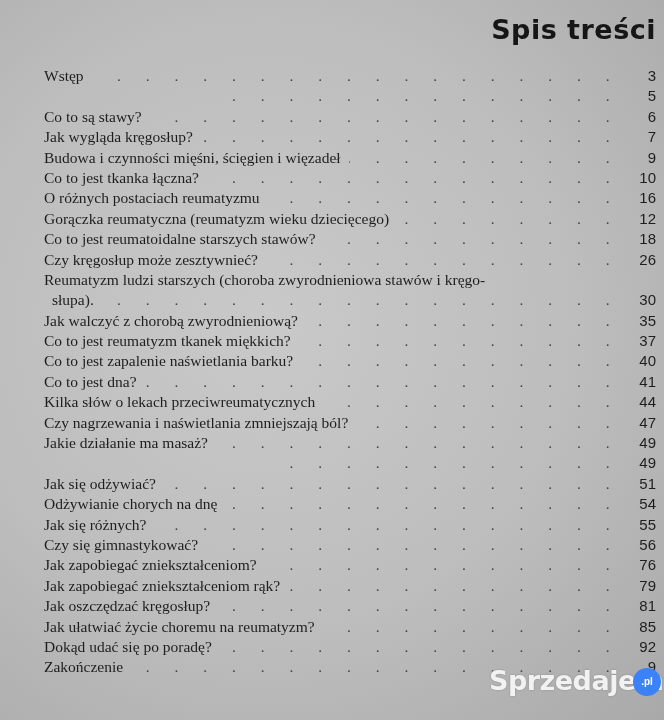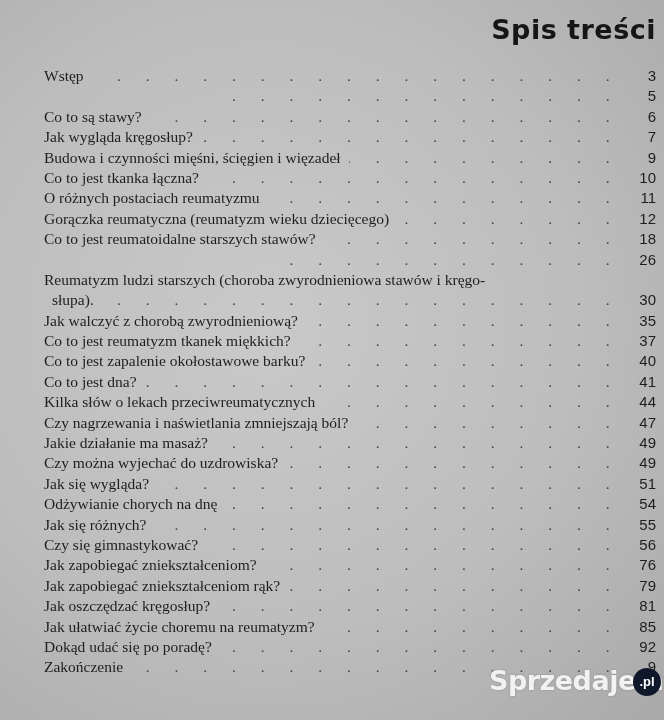"11" span.page-num { text: 11 -> 16 }
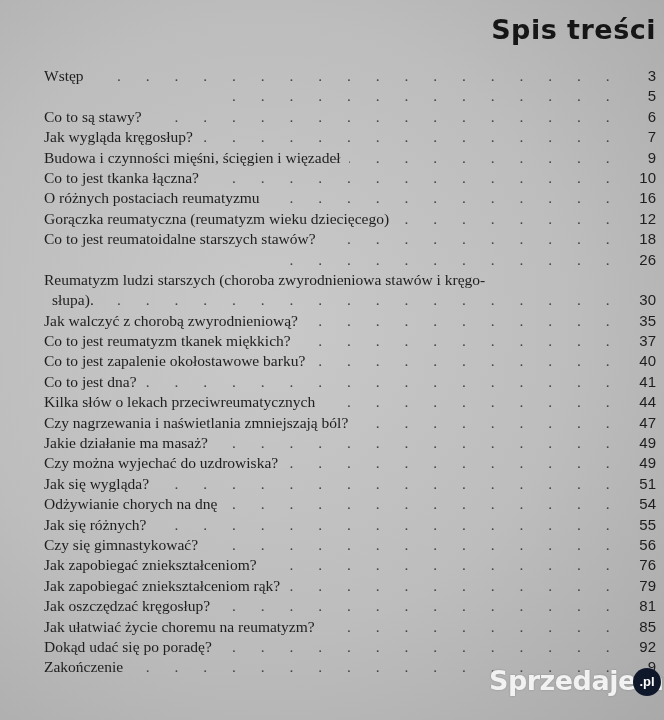"Czy kręgosłup może zesztywnieć?" span.label { html: none -> <span>Czy kręgosłup może zesztywnieć?</span> }
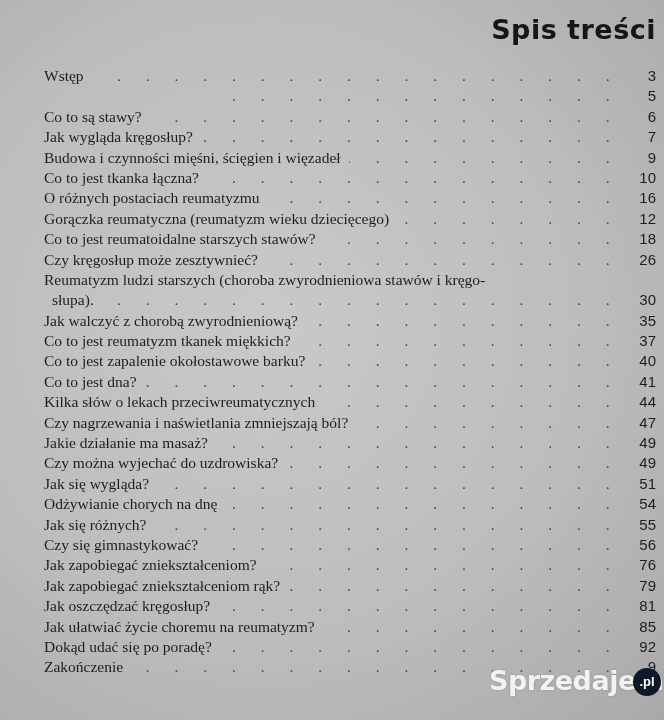"Co to jest zapalenie okołostawowe" span.label { text: okołostawowe -> naświetlania }
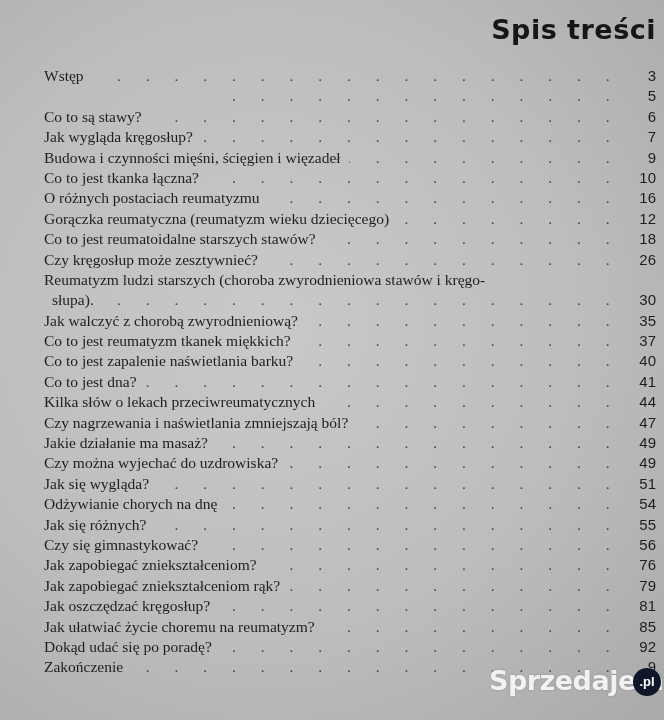"Czy można wyjechać do uzdrowiska?" span.label { html: <span>Czy można wyjechać do uzdrowiska?</span> -> none }
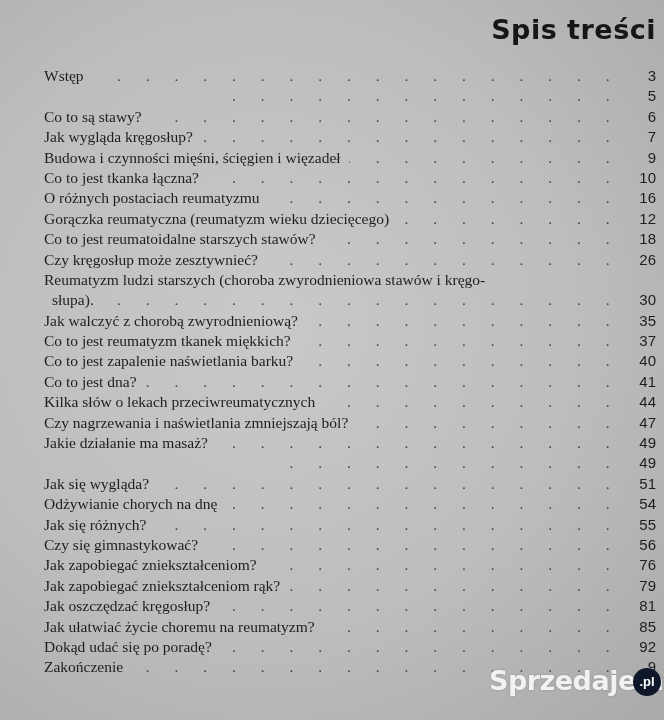"Jak się wygląda?" span.label { text: wygląda -> odżywiać }
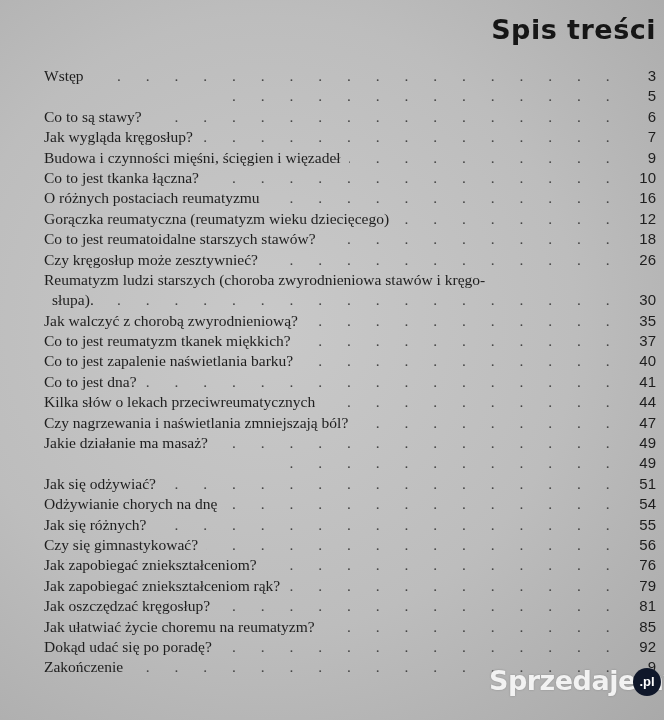".pl" .watermark-badge { background: #0f172a -> #3b82f6; font-size: 13px -> 10px }
